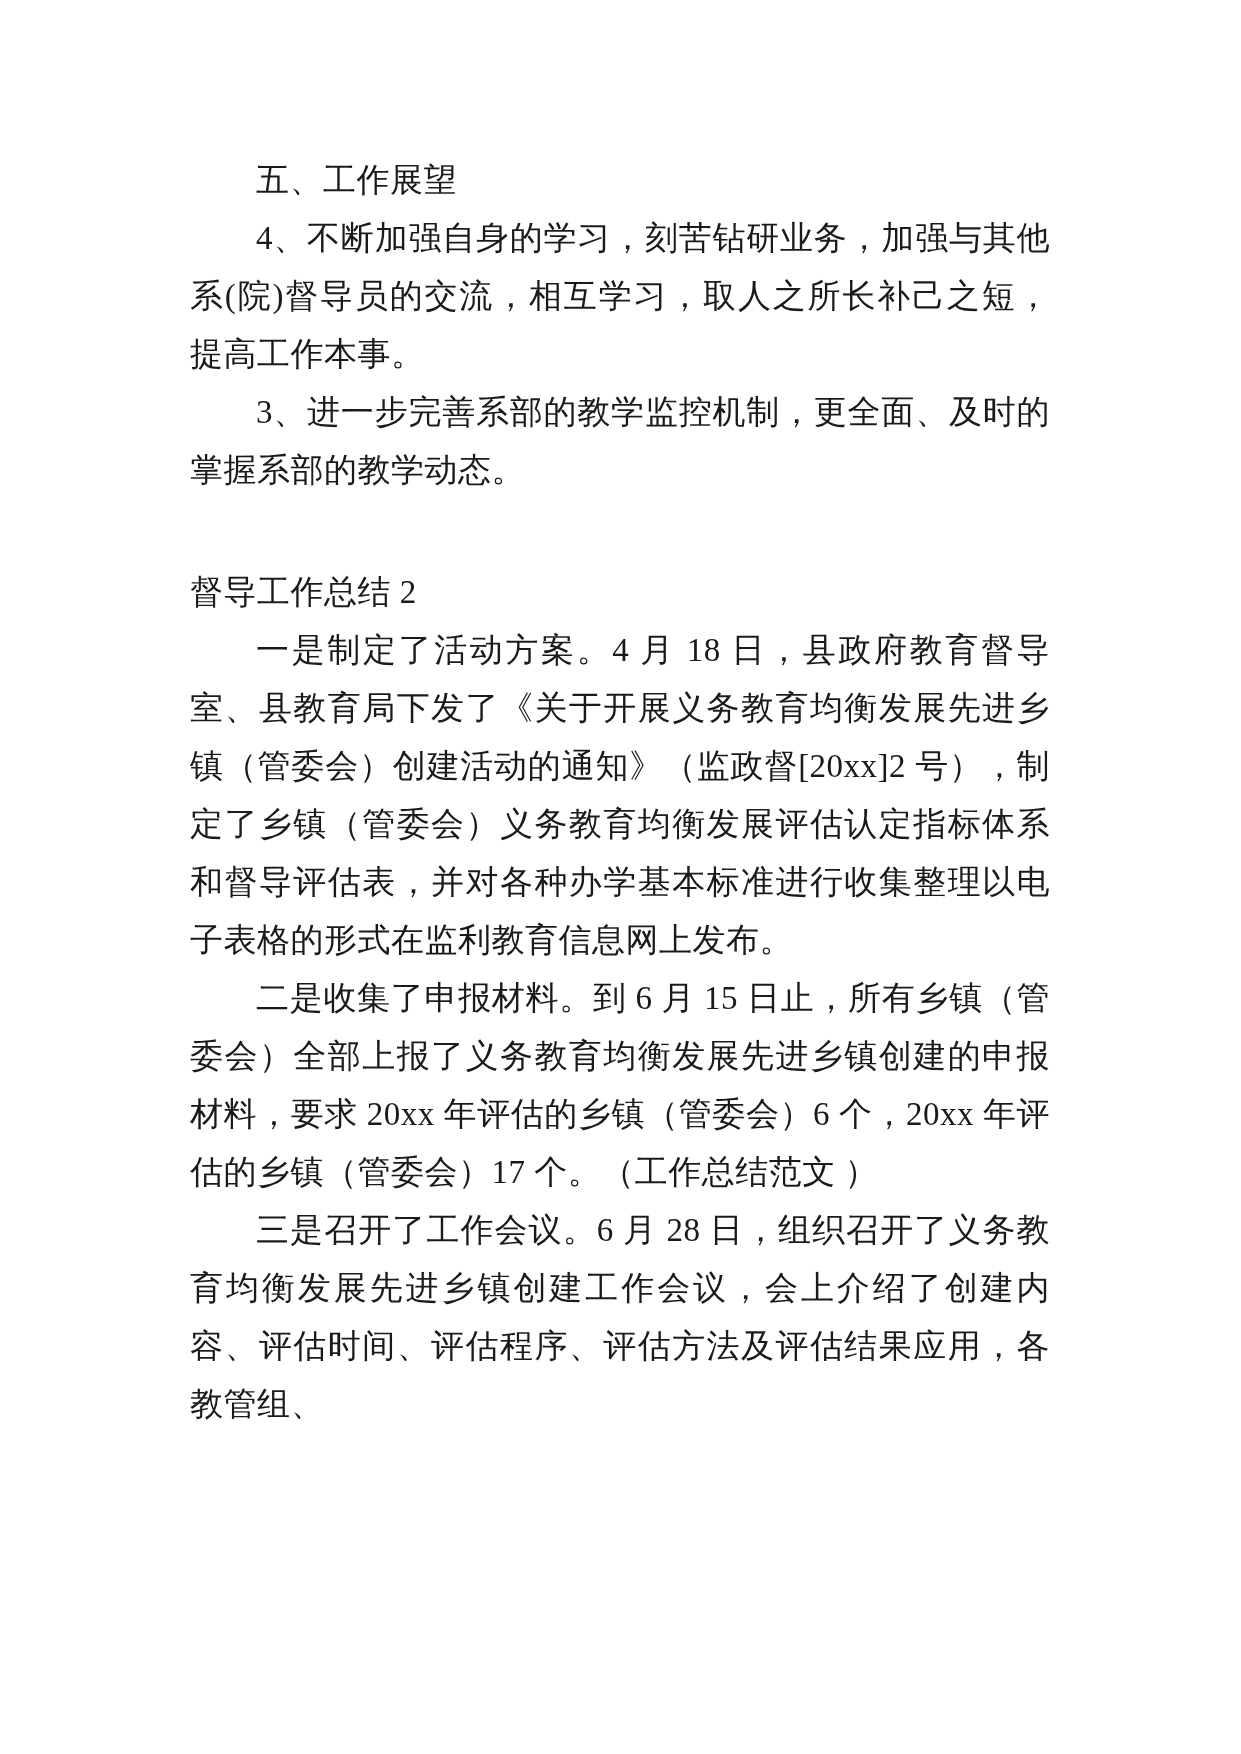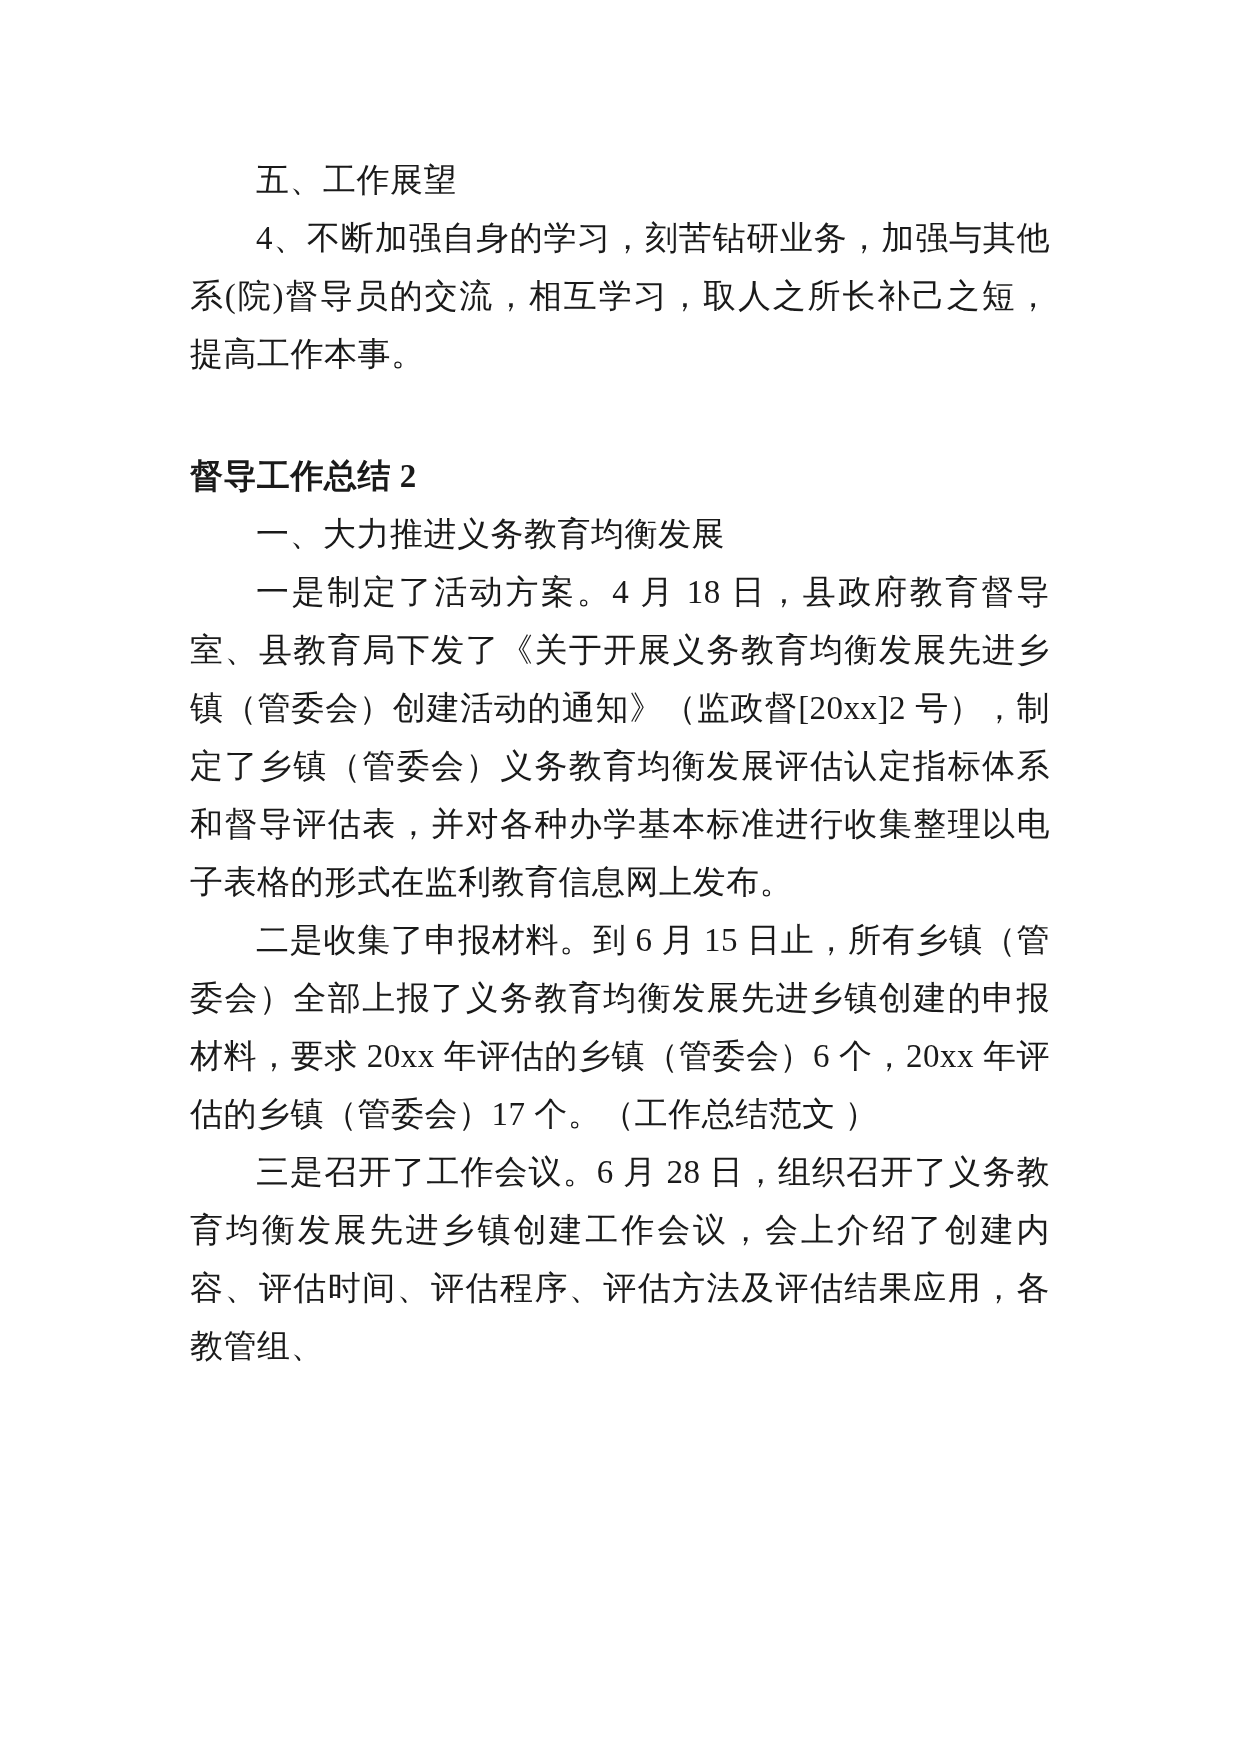"3、进一步完善系部的教学监控机制，更全面、及时的掌握系部的教学动态。" p.para { html: none -> <p>3、进一步完善系部的教学监控机制，更全面、及时的掌握系部的教学动态。</p> }
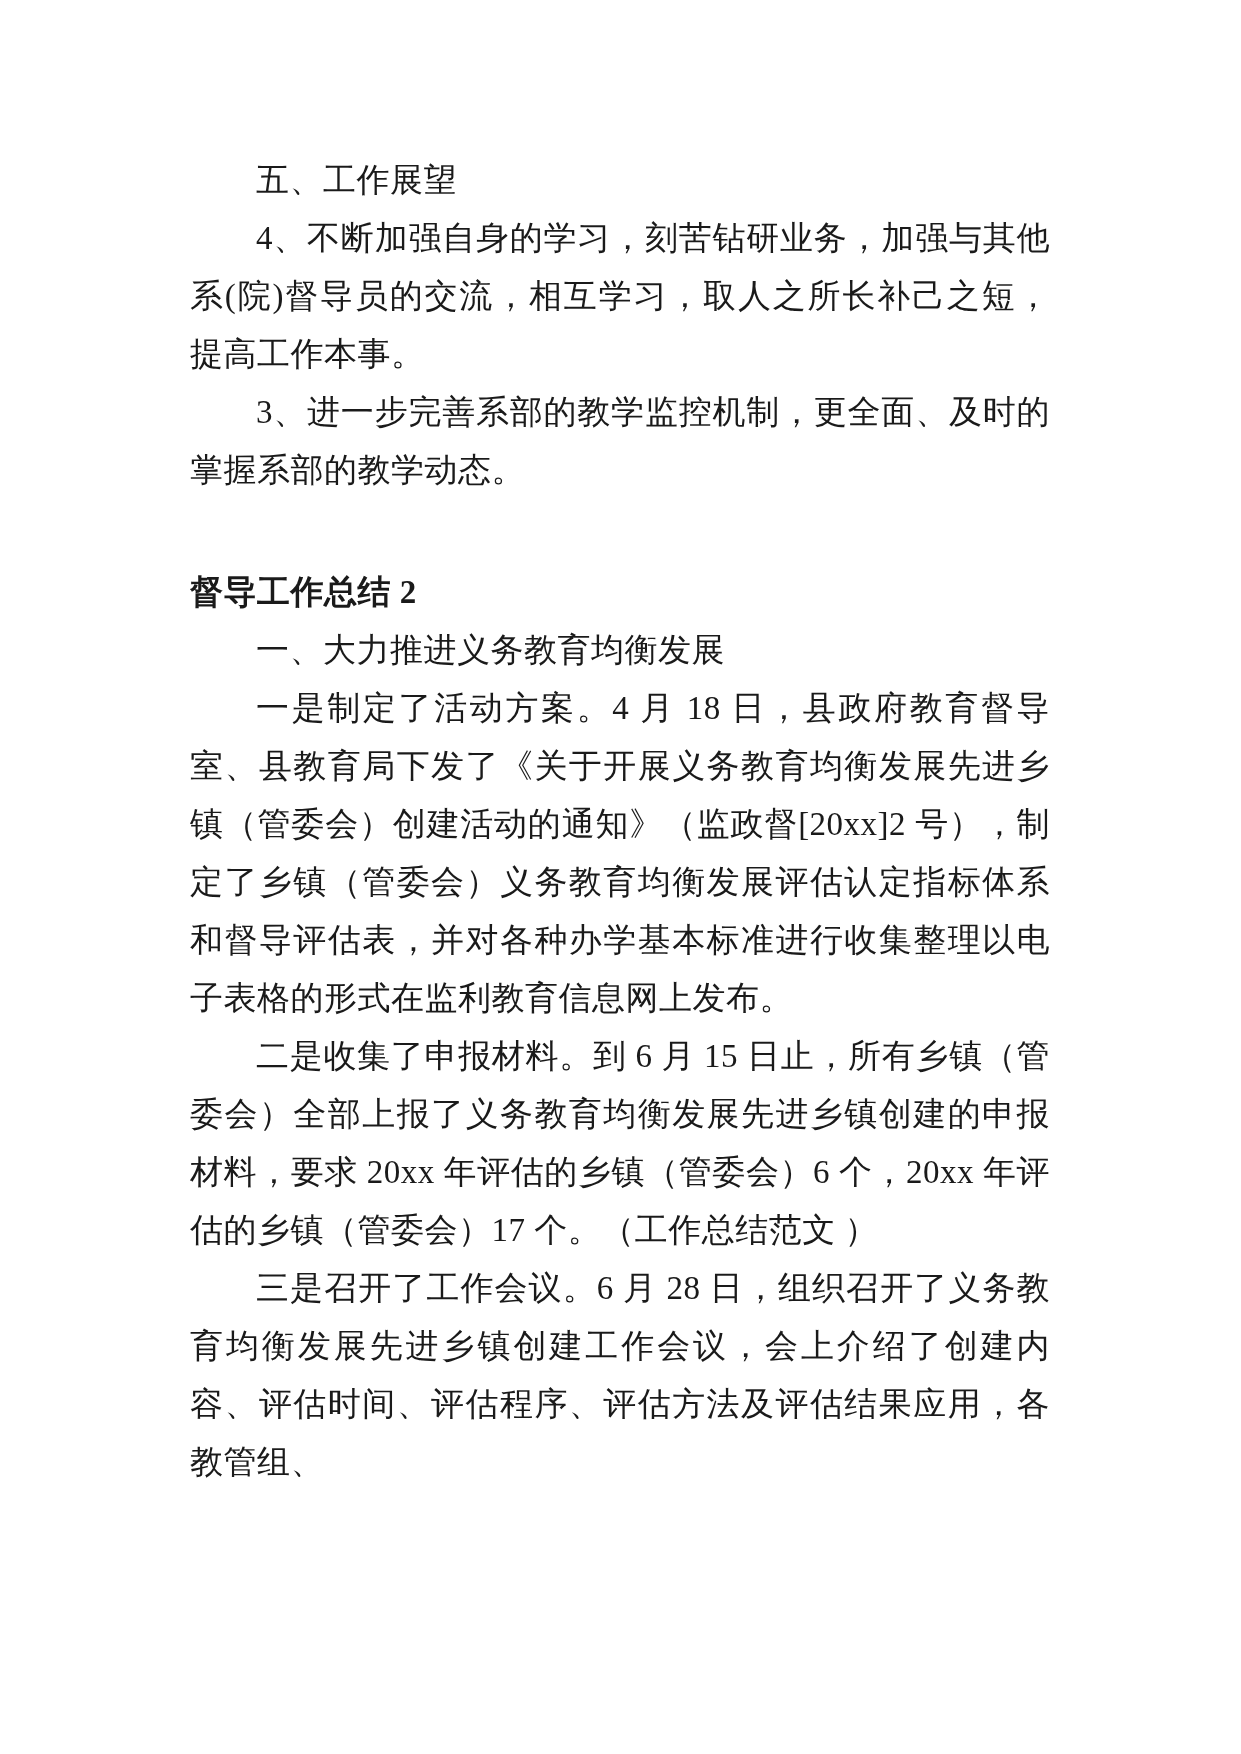"督导工作总结 2" .para.section-gap { font-weight: bold -> none }
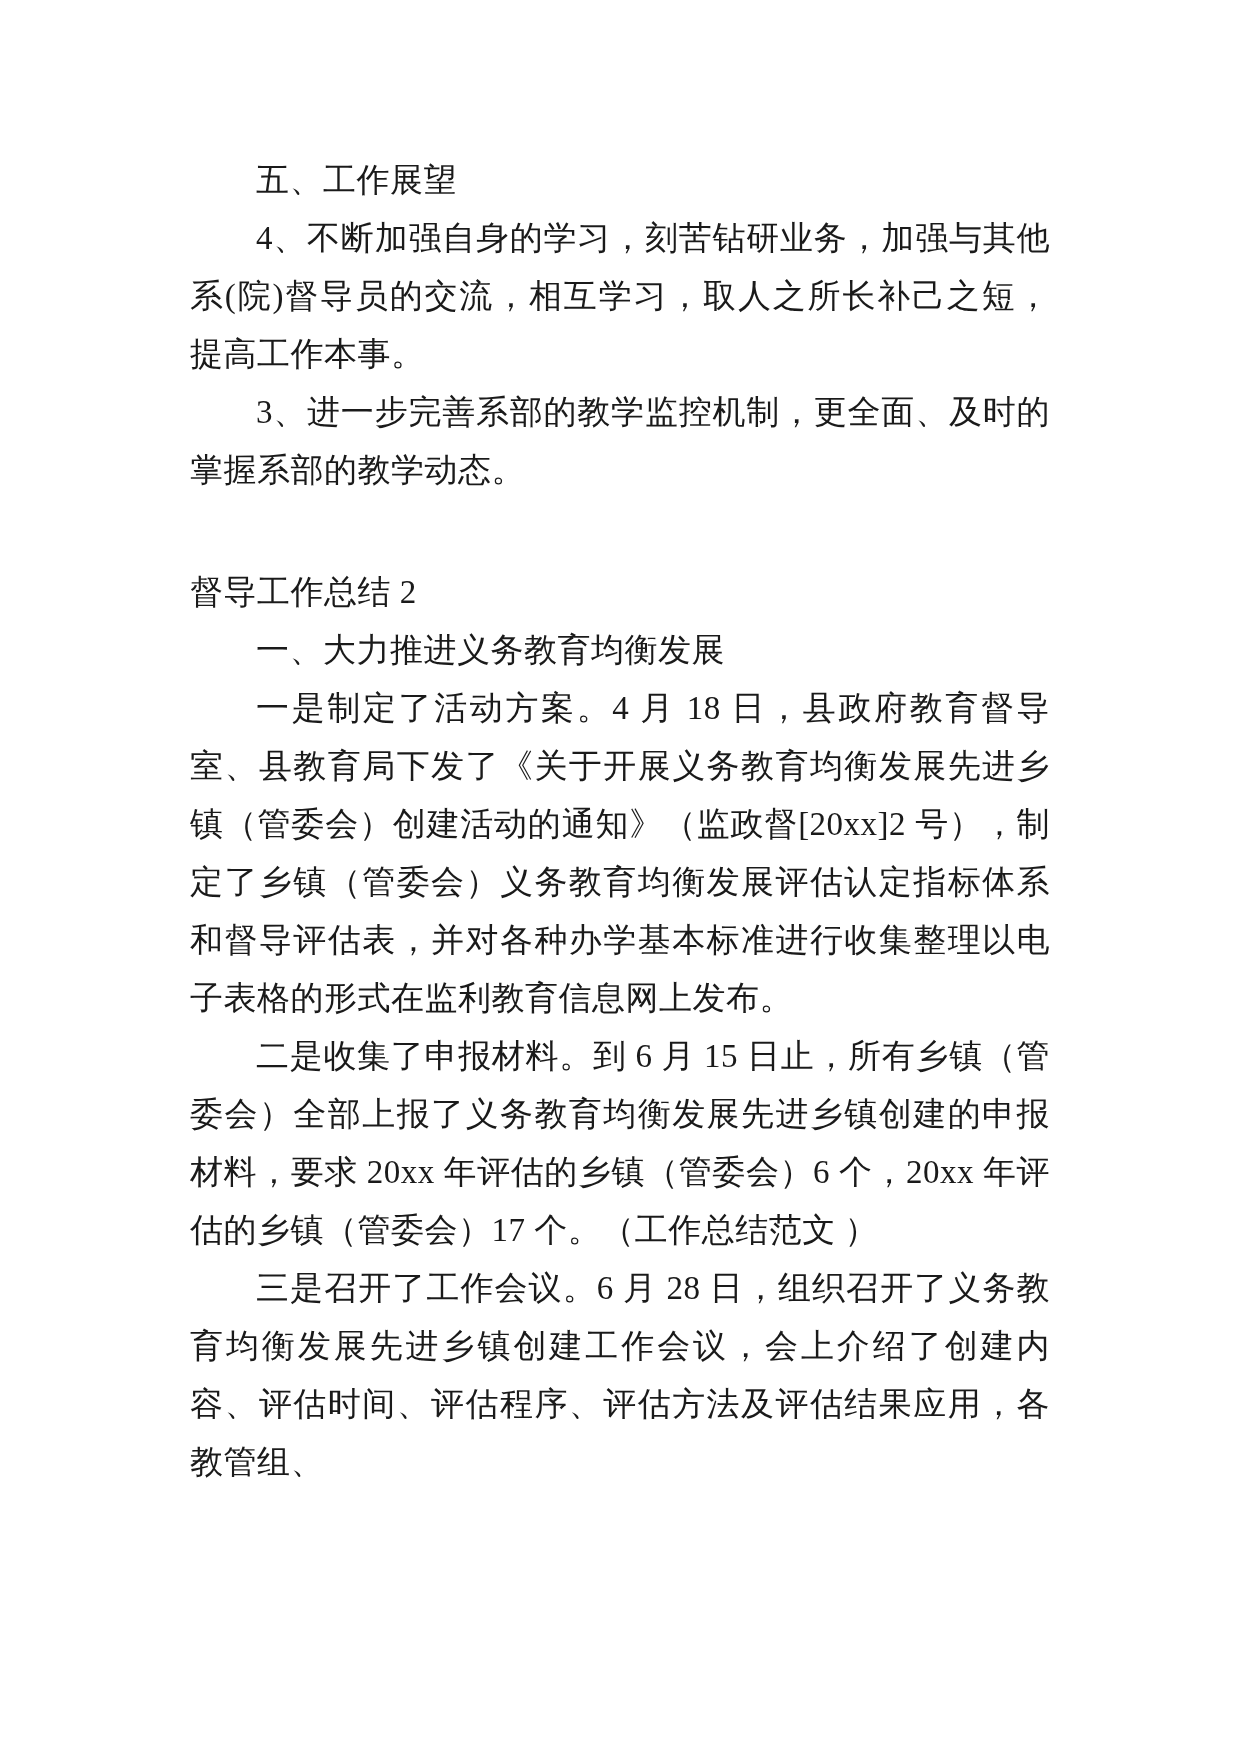"一、大力推进义务教育均衡发展" p.para { html: <p>一、大力推进义务教育均衡发展</p> -> none }
